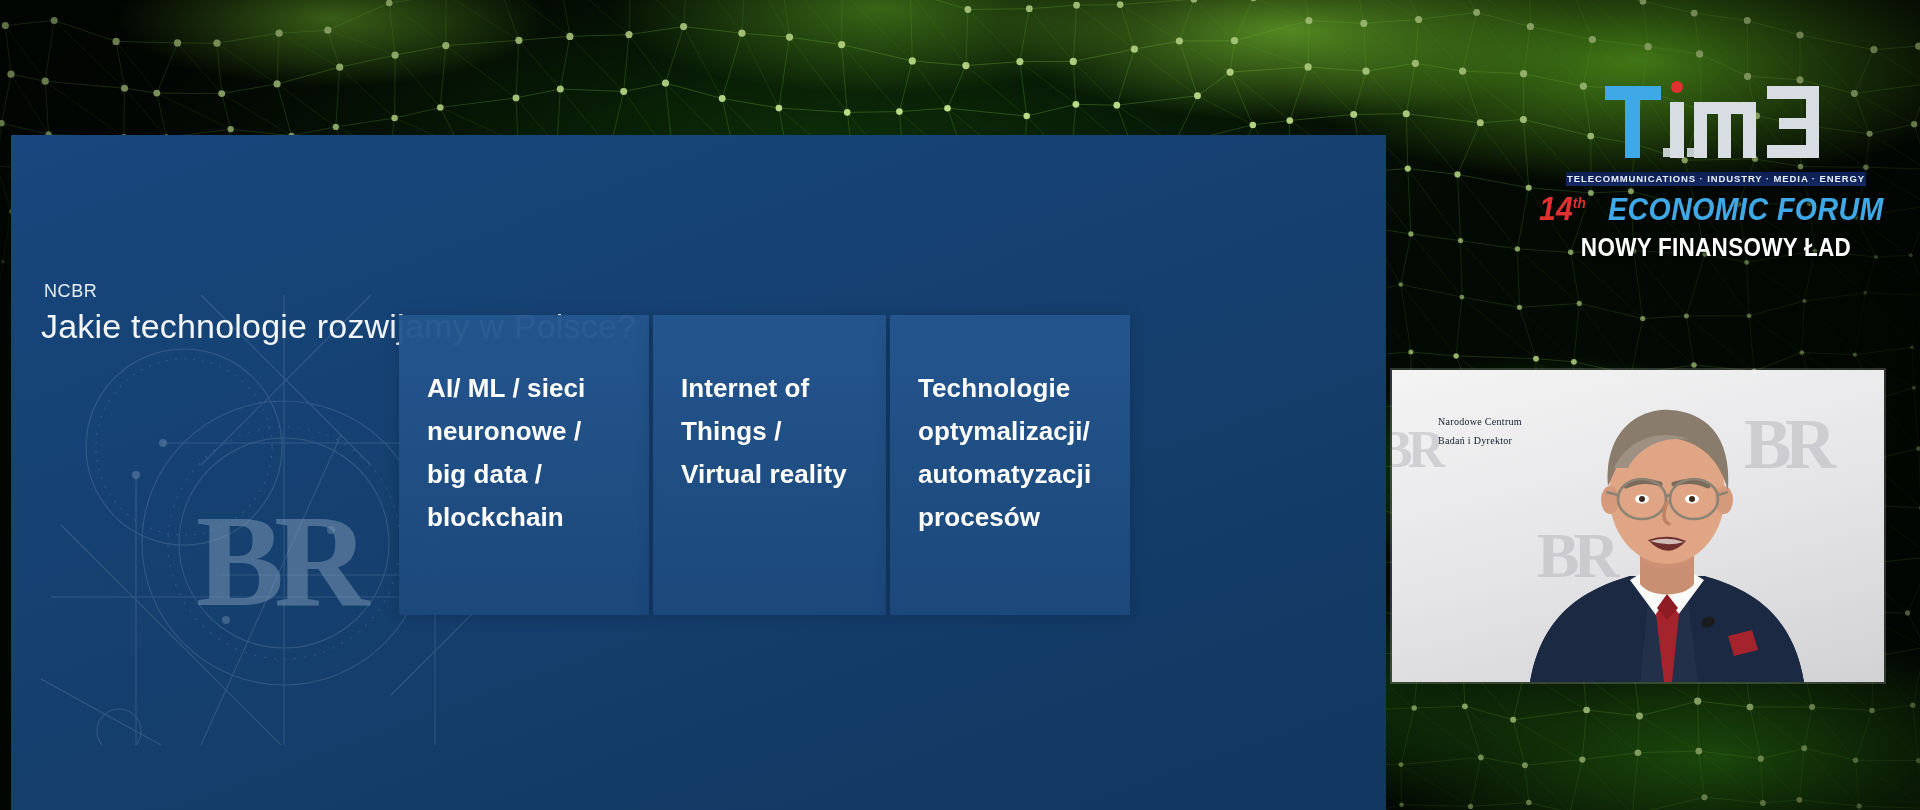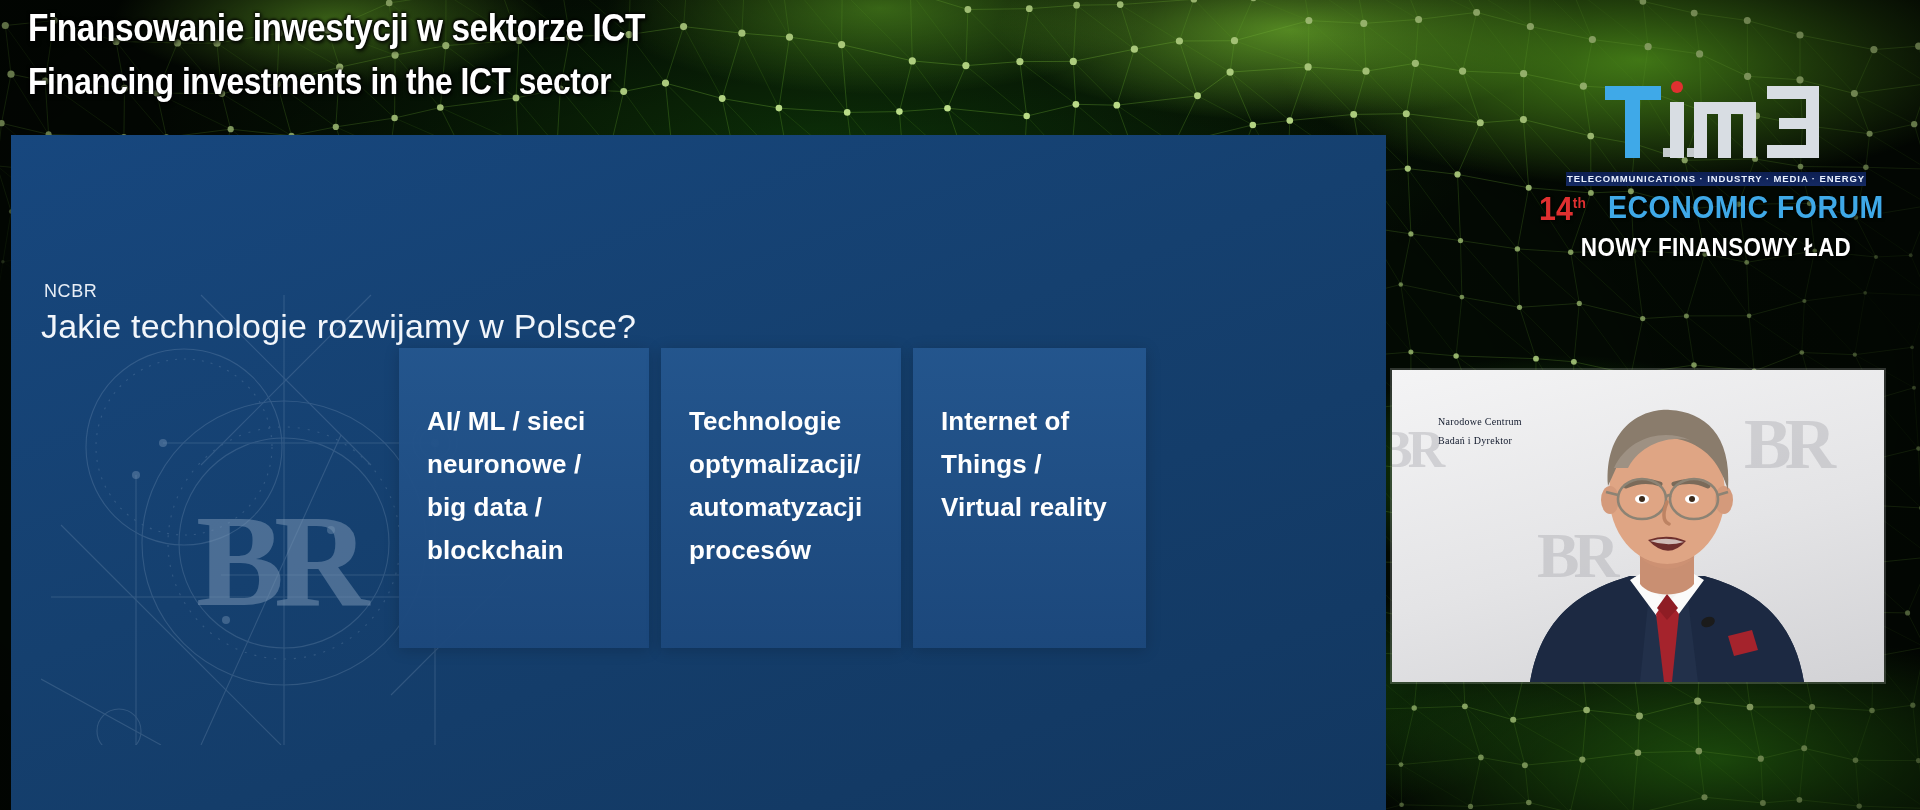"Finansowanie inwestycji w sektorze ICT" div.header-titles { html: <div> <div>Finansowanie inwestycji w sektorze ICT</div> <div>Financing investments in the ICT sector</div> </div> -> none }
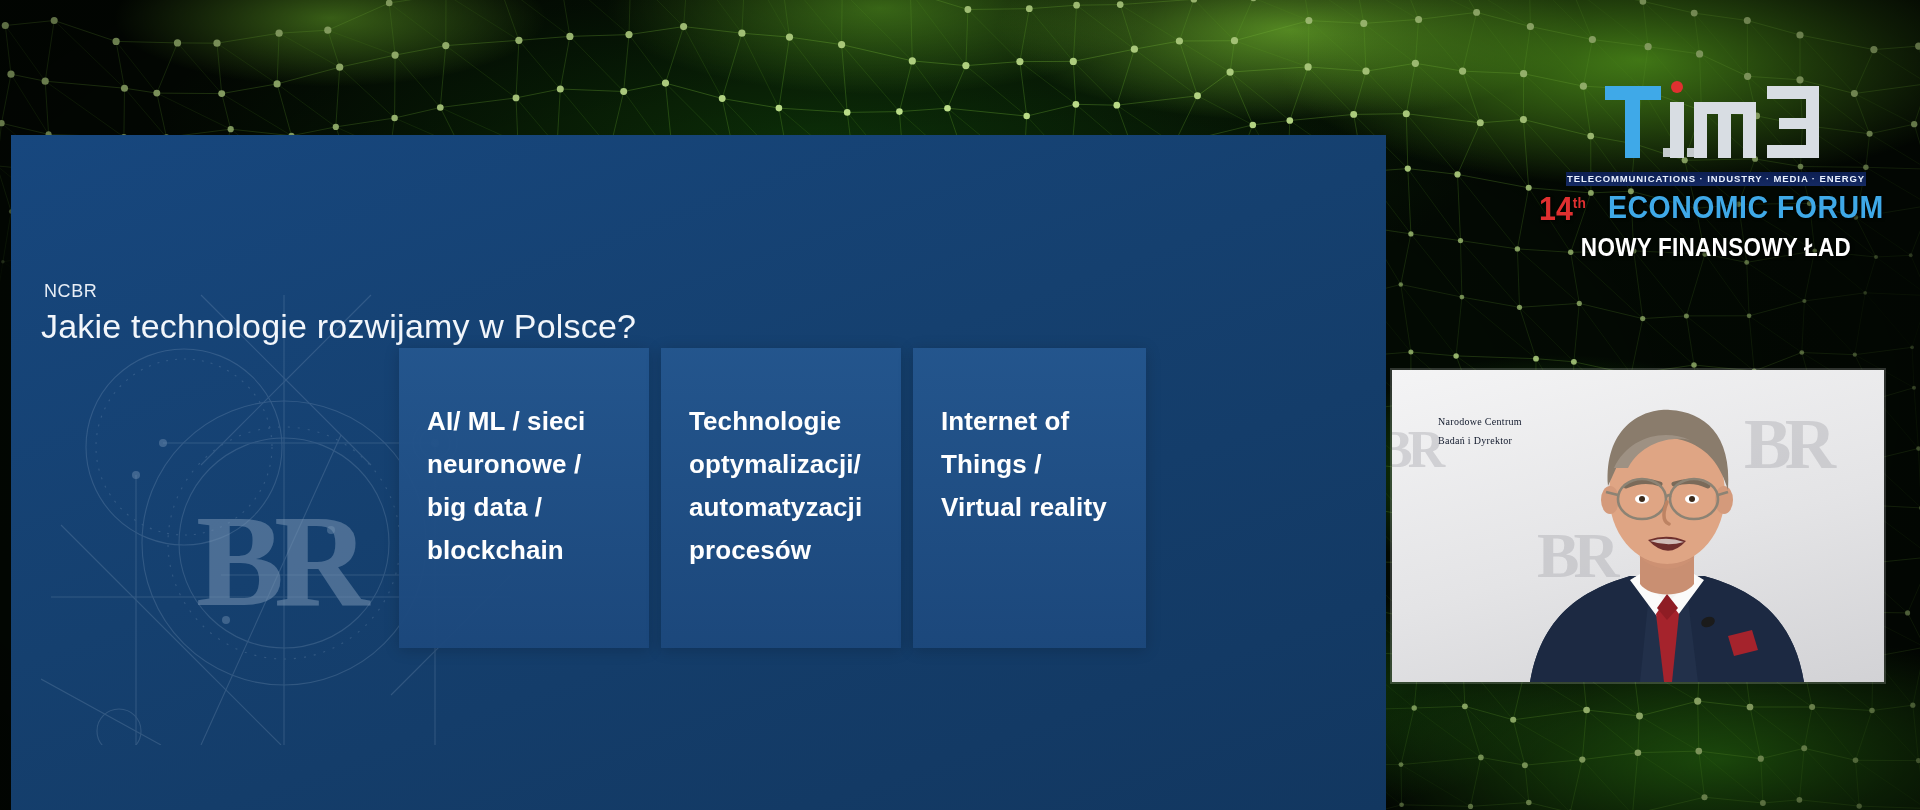"14th" .forum-line { align-items: flex-start -> flex-end; font-style: none -> italic }
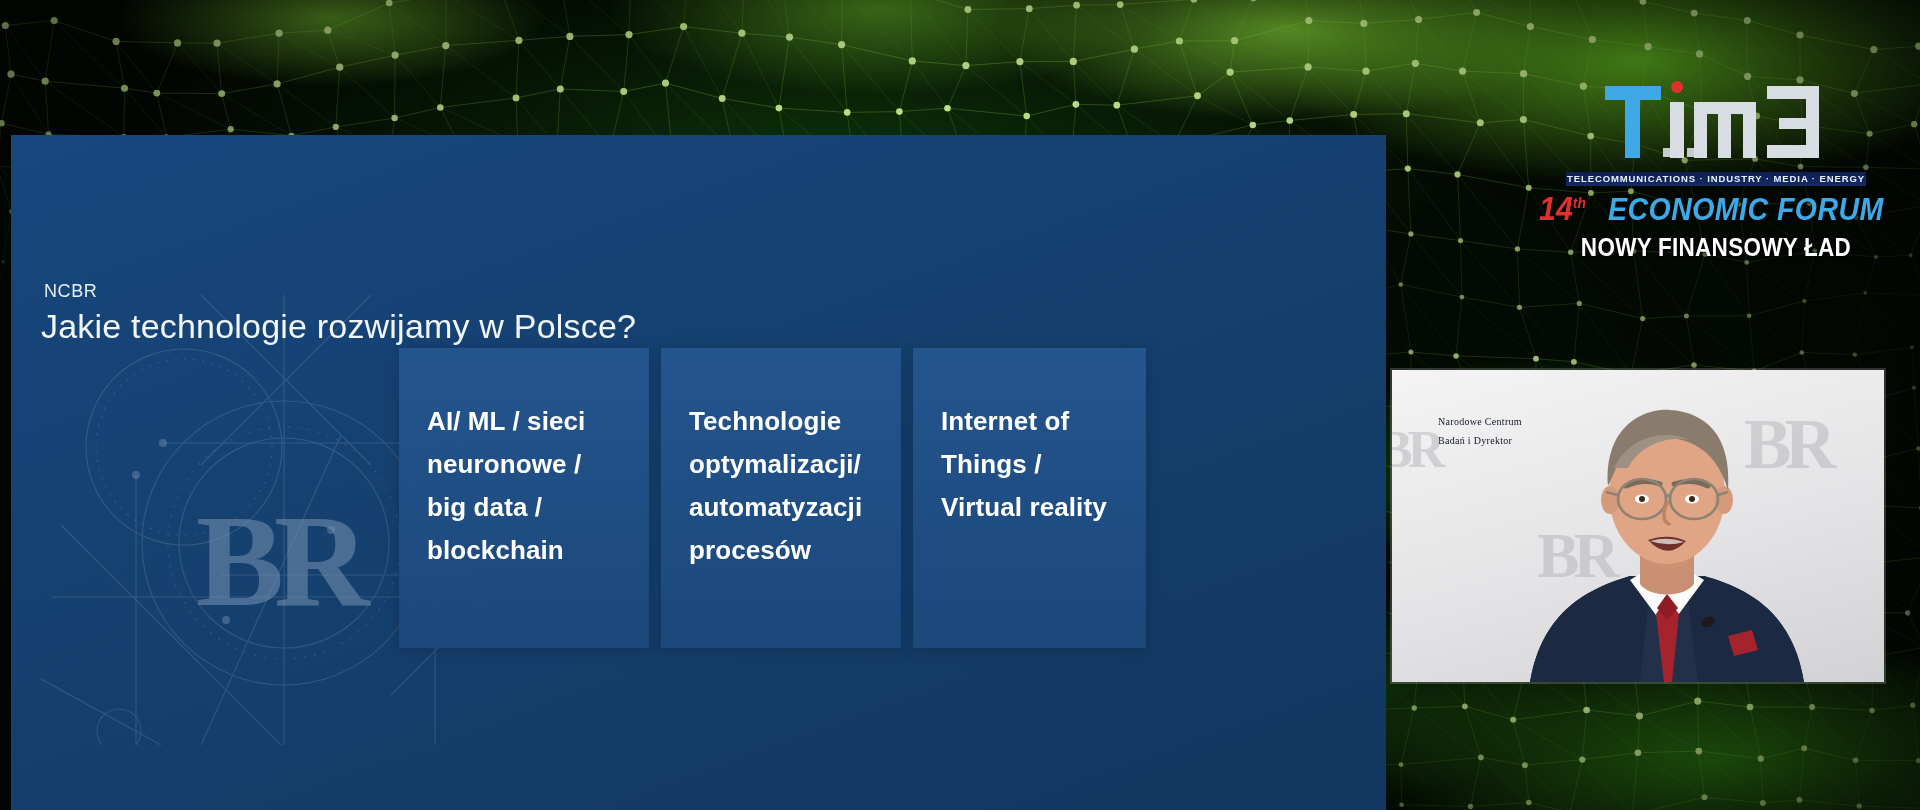"AI/ ML / sieci neuronowe" .cards { gap: 12px -> 4px; margin-top: 33px -> none }
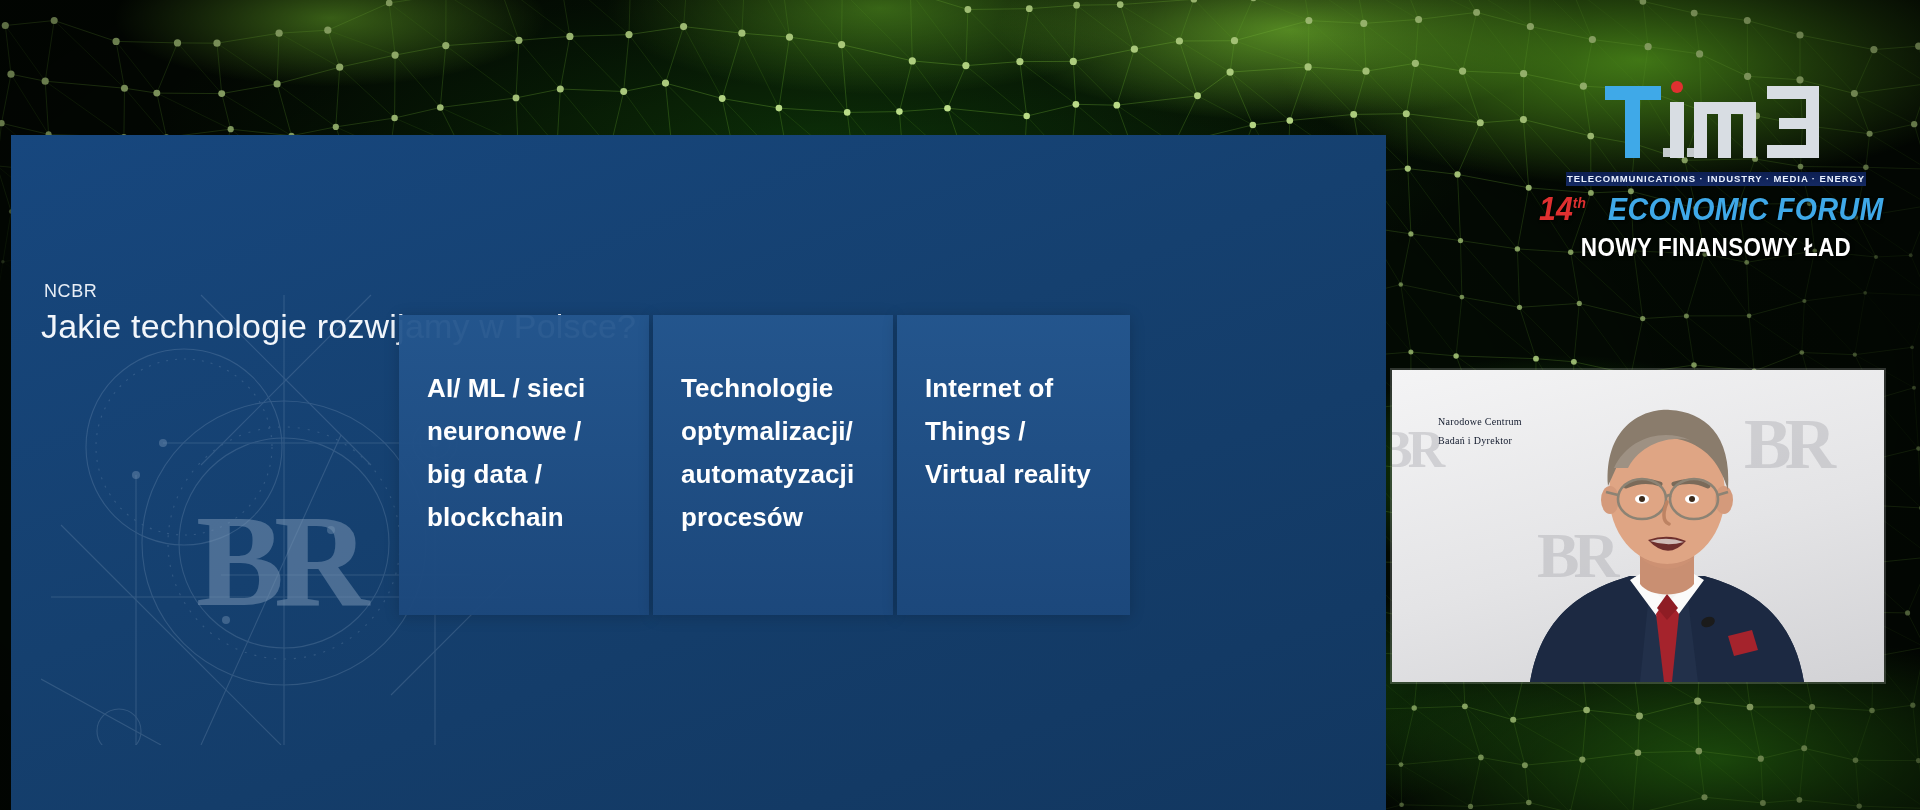"Technologie optymalizacji/ automatyzacji" div.card { order: before "Internet of Things / Virtual" -> after "Internet of Things / Virtual" }
